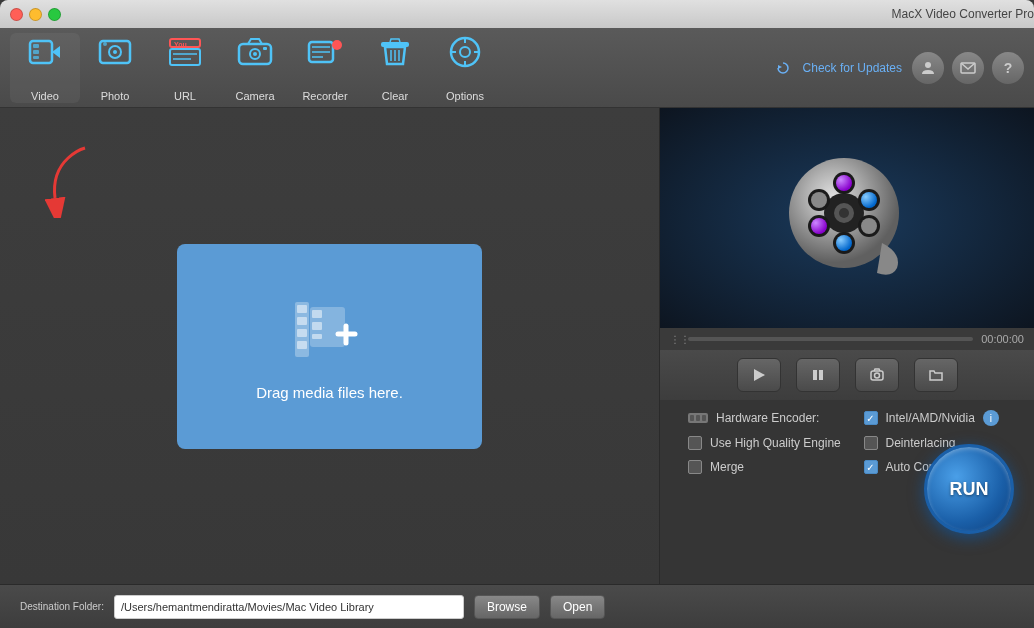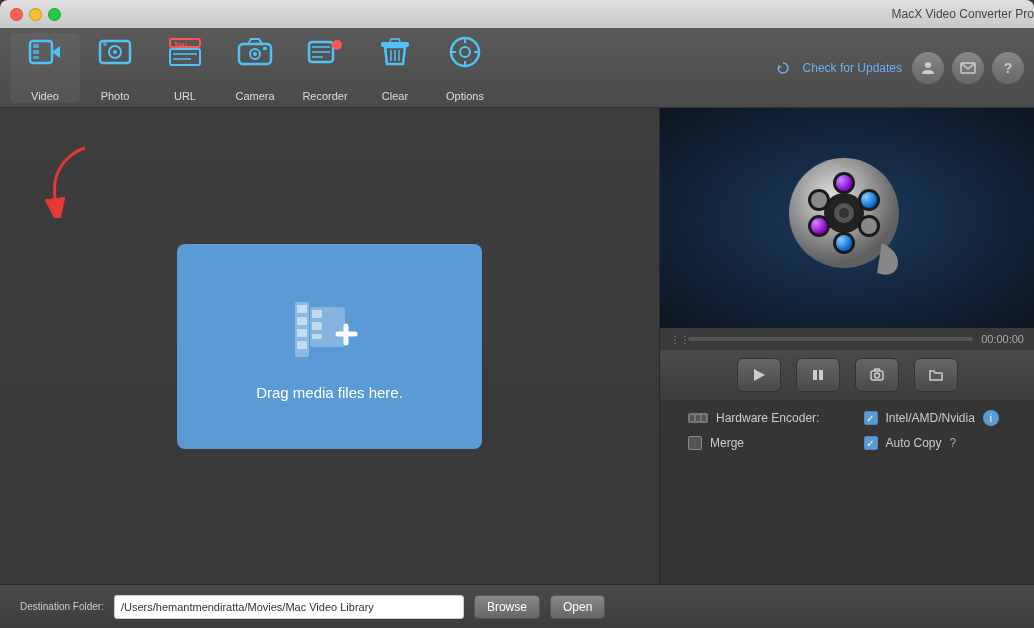"Use High Quality Engine" div.options-row { html: none -> <div> <div> <div></div> <span>Use High Quality Engine</span> </div> <div> <div></div> <span>Deinterlacing</span> </div> </div> }
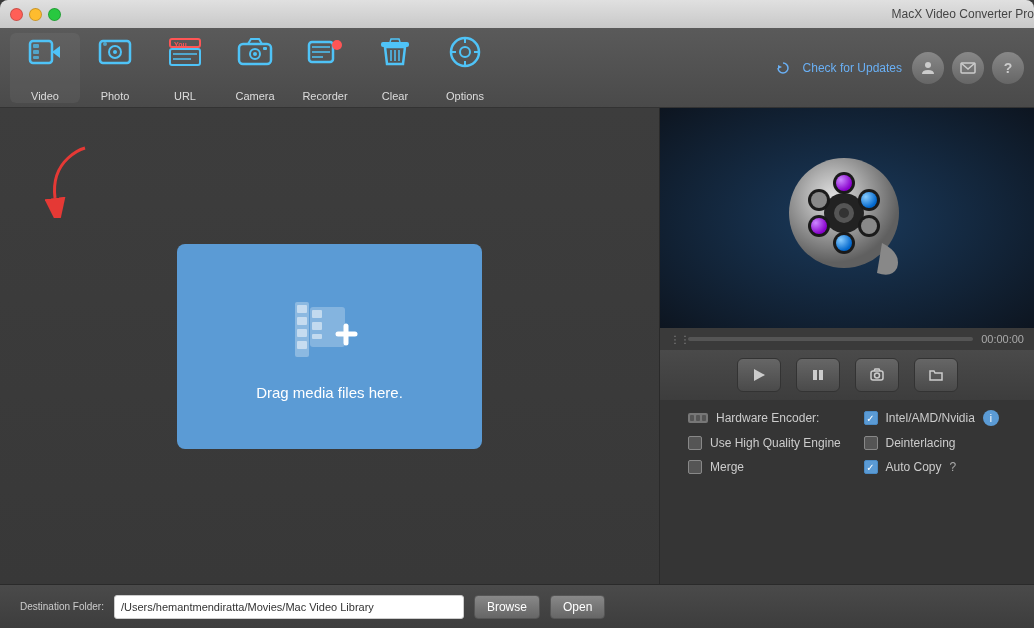"RUN" div.run-btn-container { html: none -> <div> <div> <span>RUN</span> </div> </div> }
